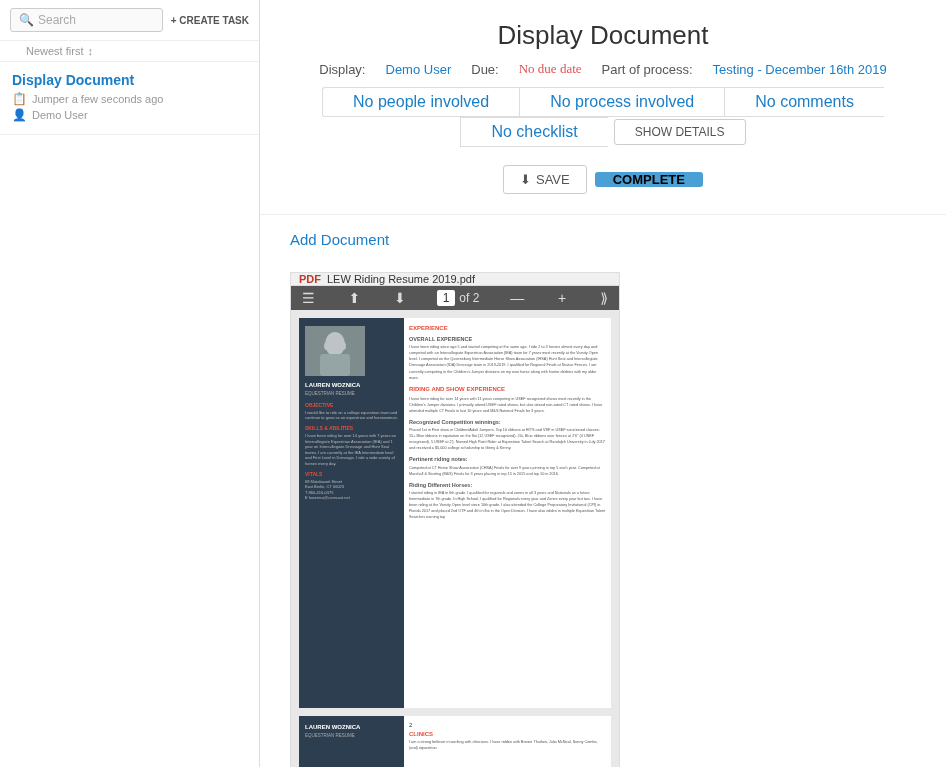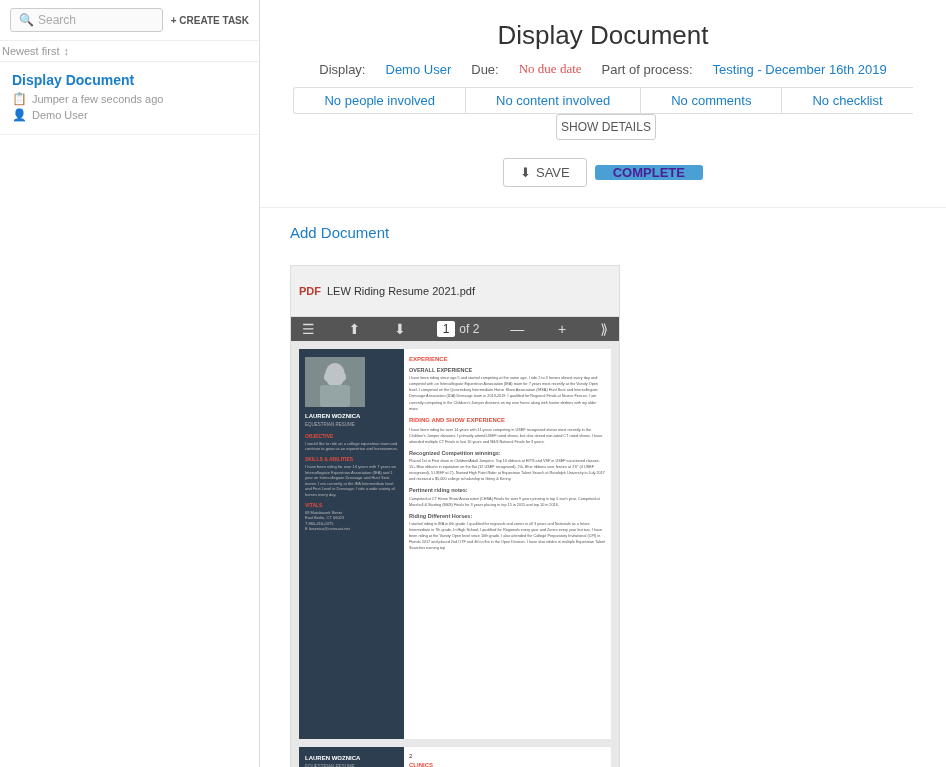"Newest first" #sidebar-sort { padding: 4px 2px -> 4px 26px }
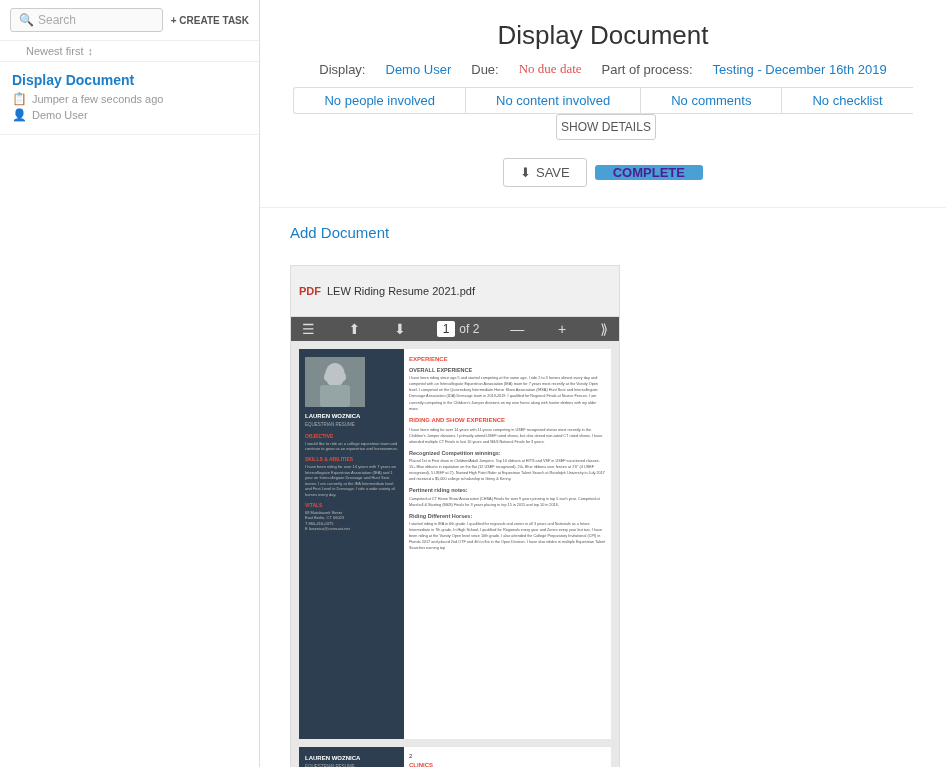"No people involved" .tag-item { font-size: 13px -> 16px }
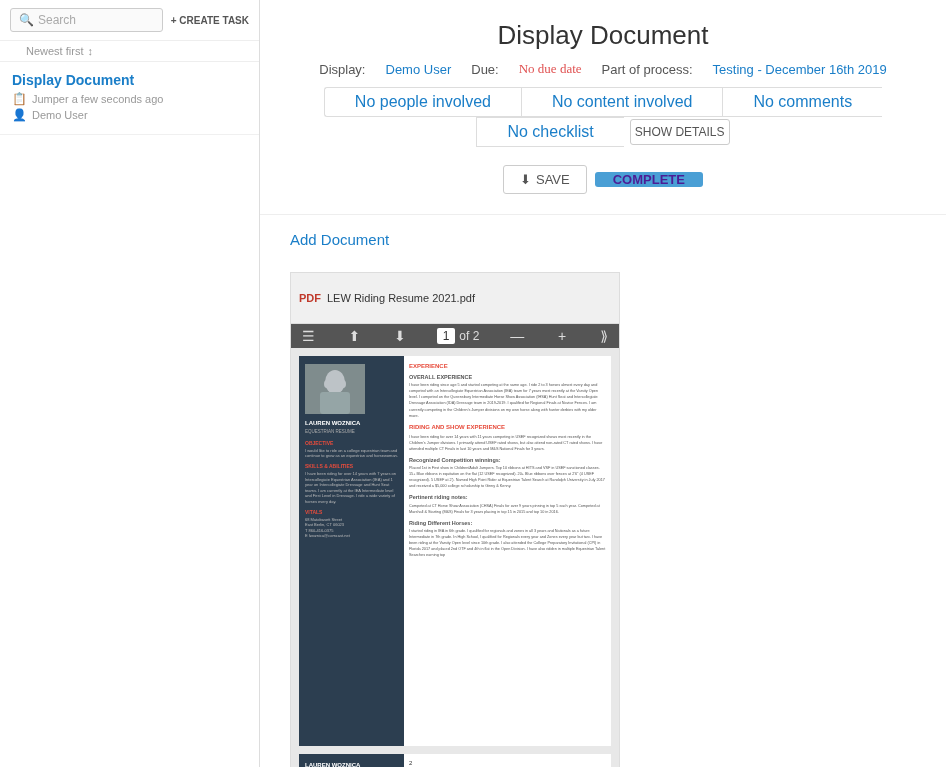"No content involved" div.tag-item { text: content -> process }
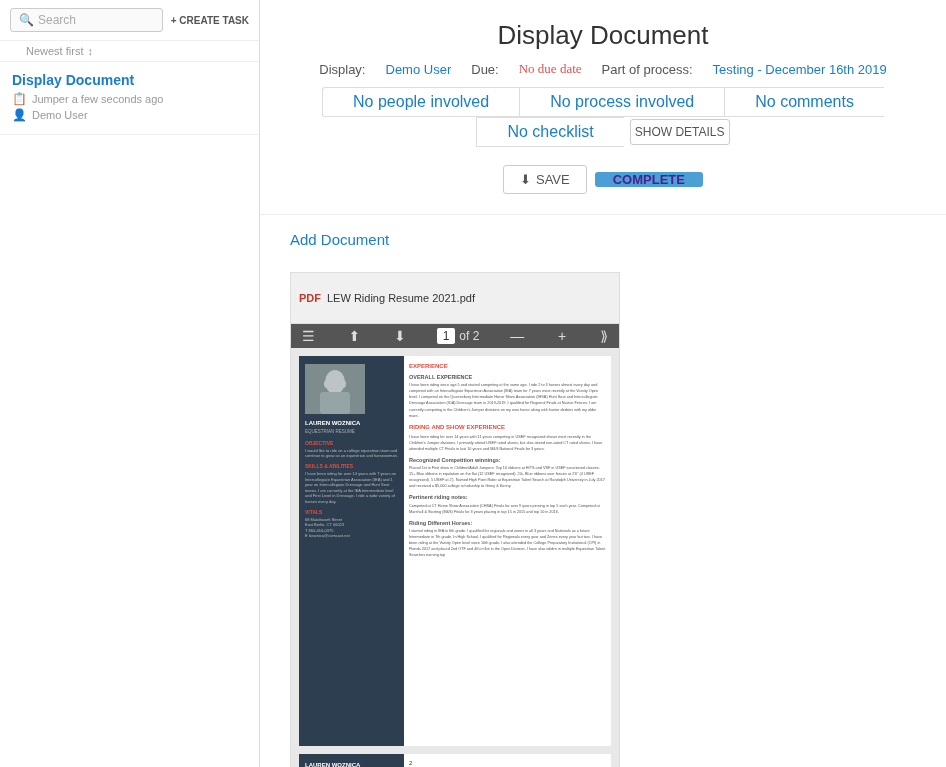"SHOW DETAILS" #show-details-btn { padding: 5px 4px -> 5px 20px }
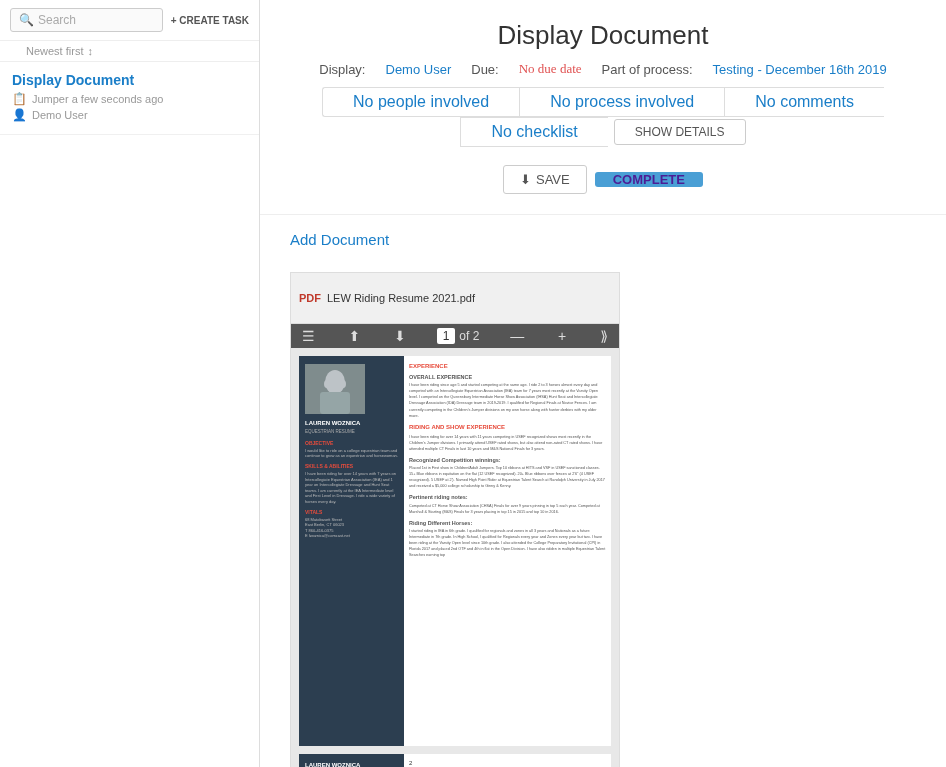"COMPLETE" .complete-btn { color: #4c1d95 -> #000000 }
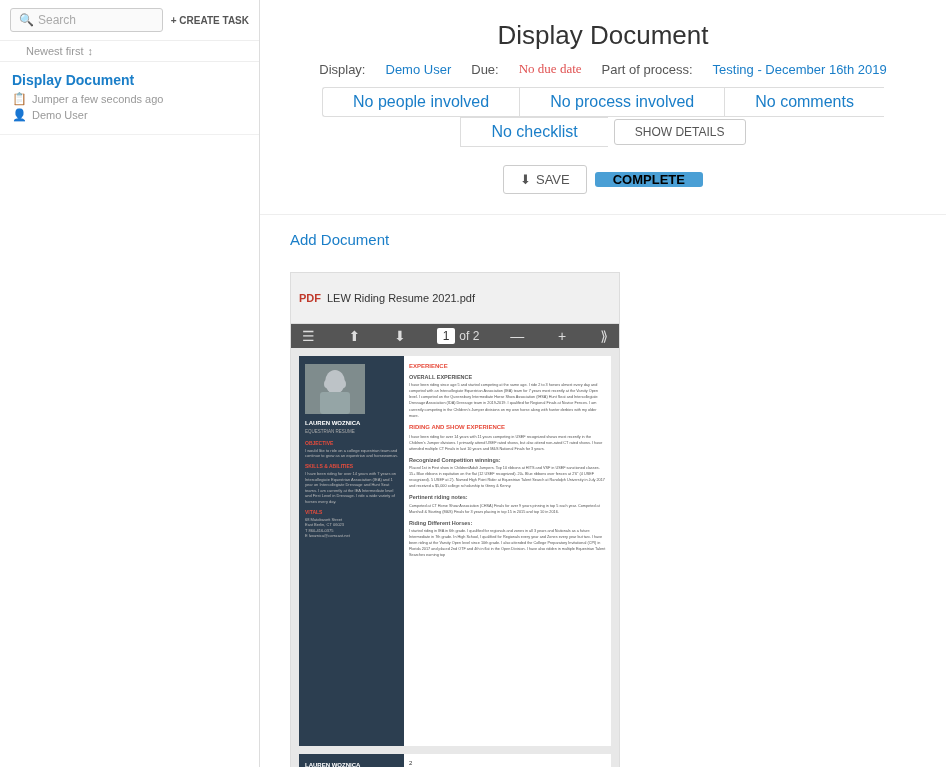"PDF" #pdf-header { padding: 19px 8px -> 0 8px }
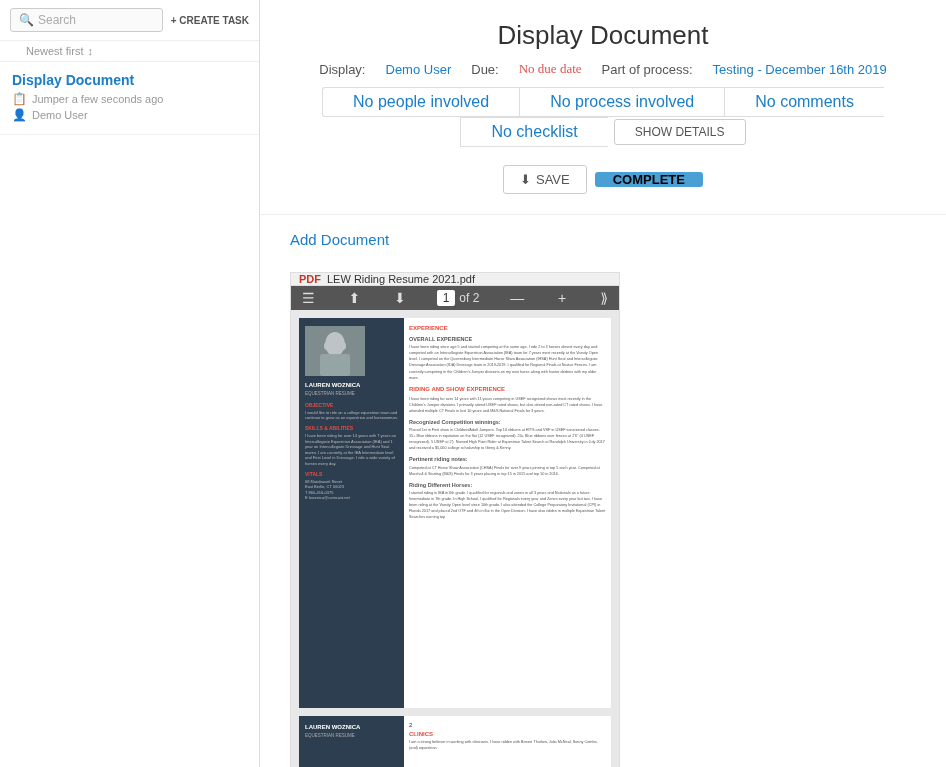"LEW Riding Resume 2021.pdf" span { text: 2021.pdf -> 2019.pdf }
